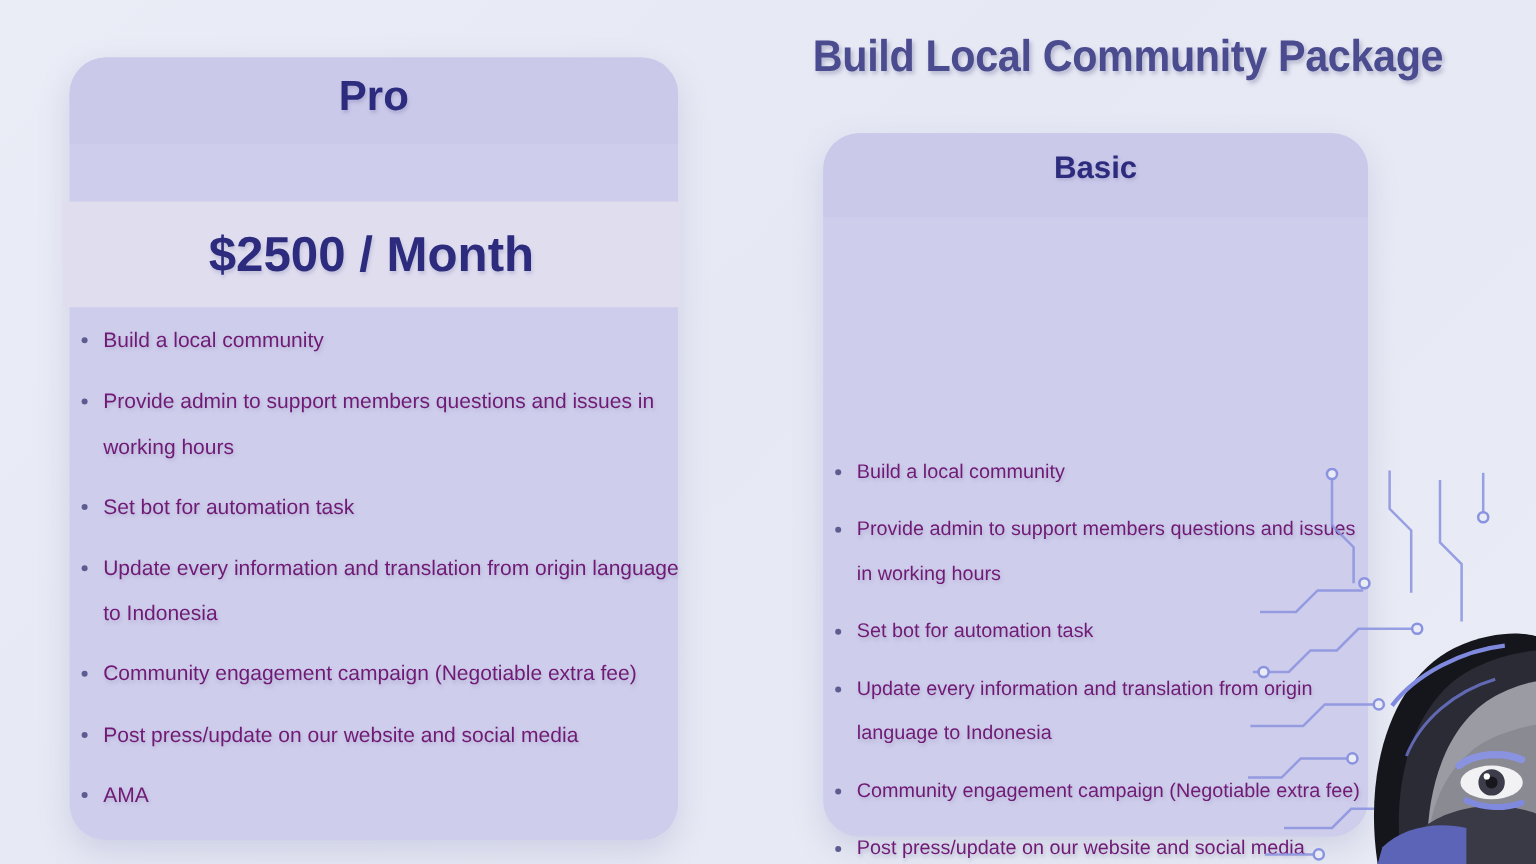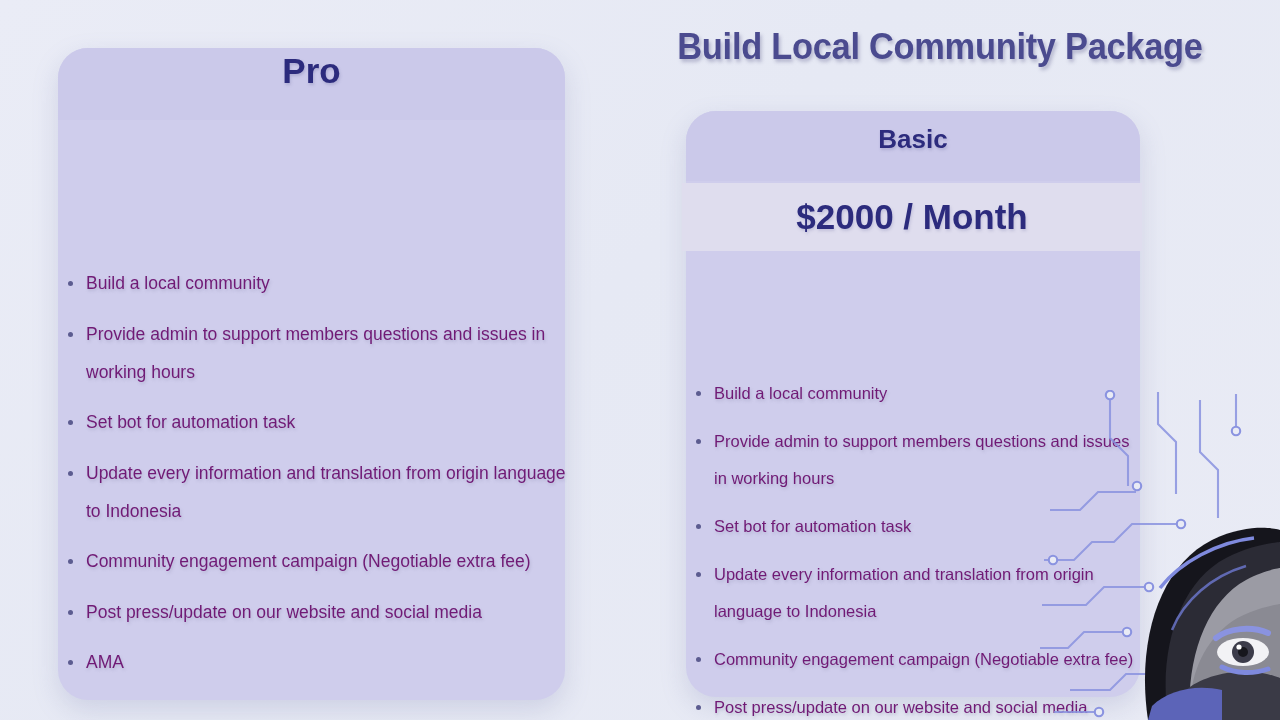"Pro" #card-pro .card-head { padding-top: 3px -> 13px }
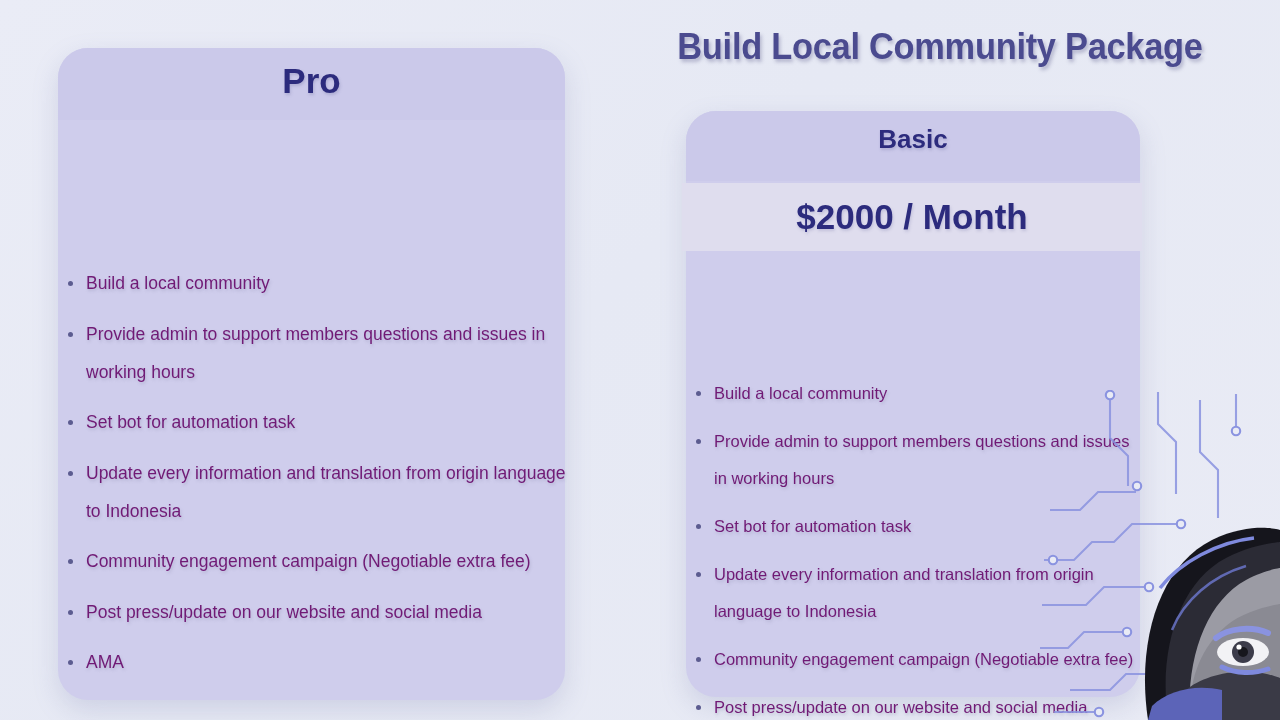"$2500 / Month" div.price-band { html: none -> <div>$2500 / Month</div> }
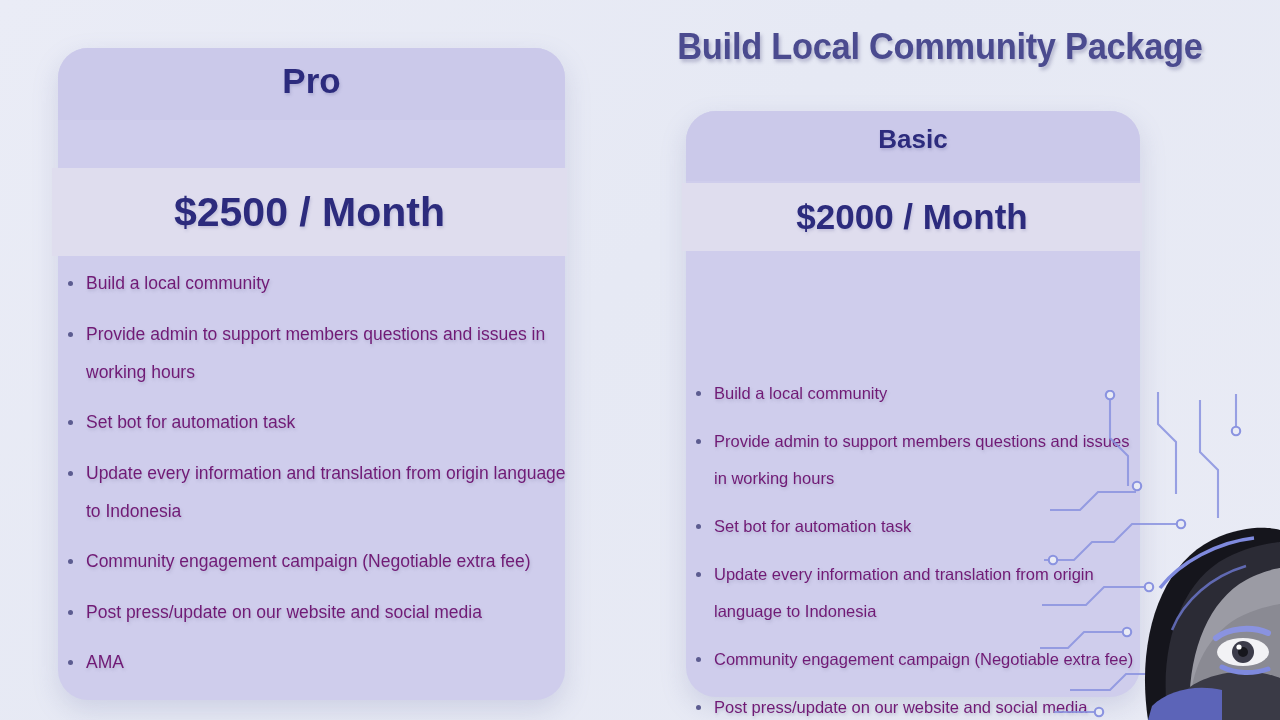"$2000 / Month" div.price-band { html: <div>$2000 / Month</div> -> none }
